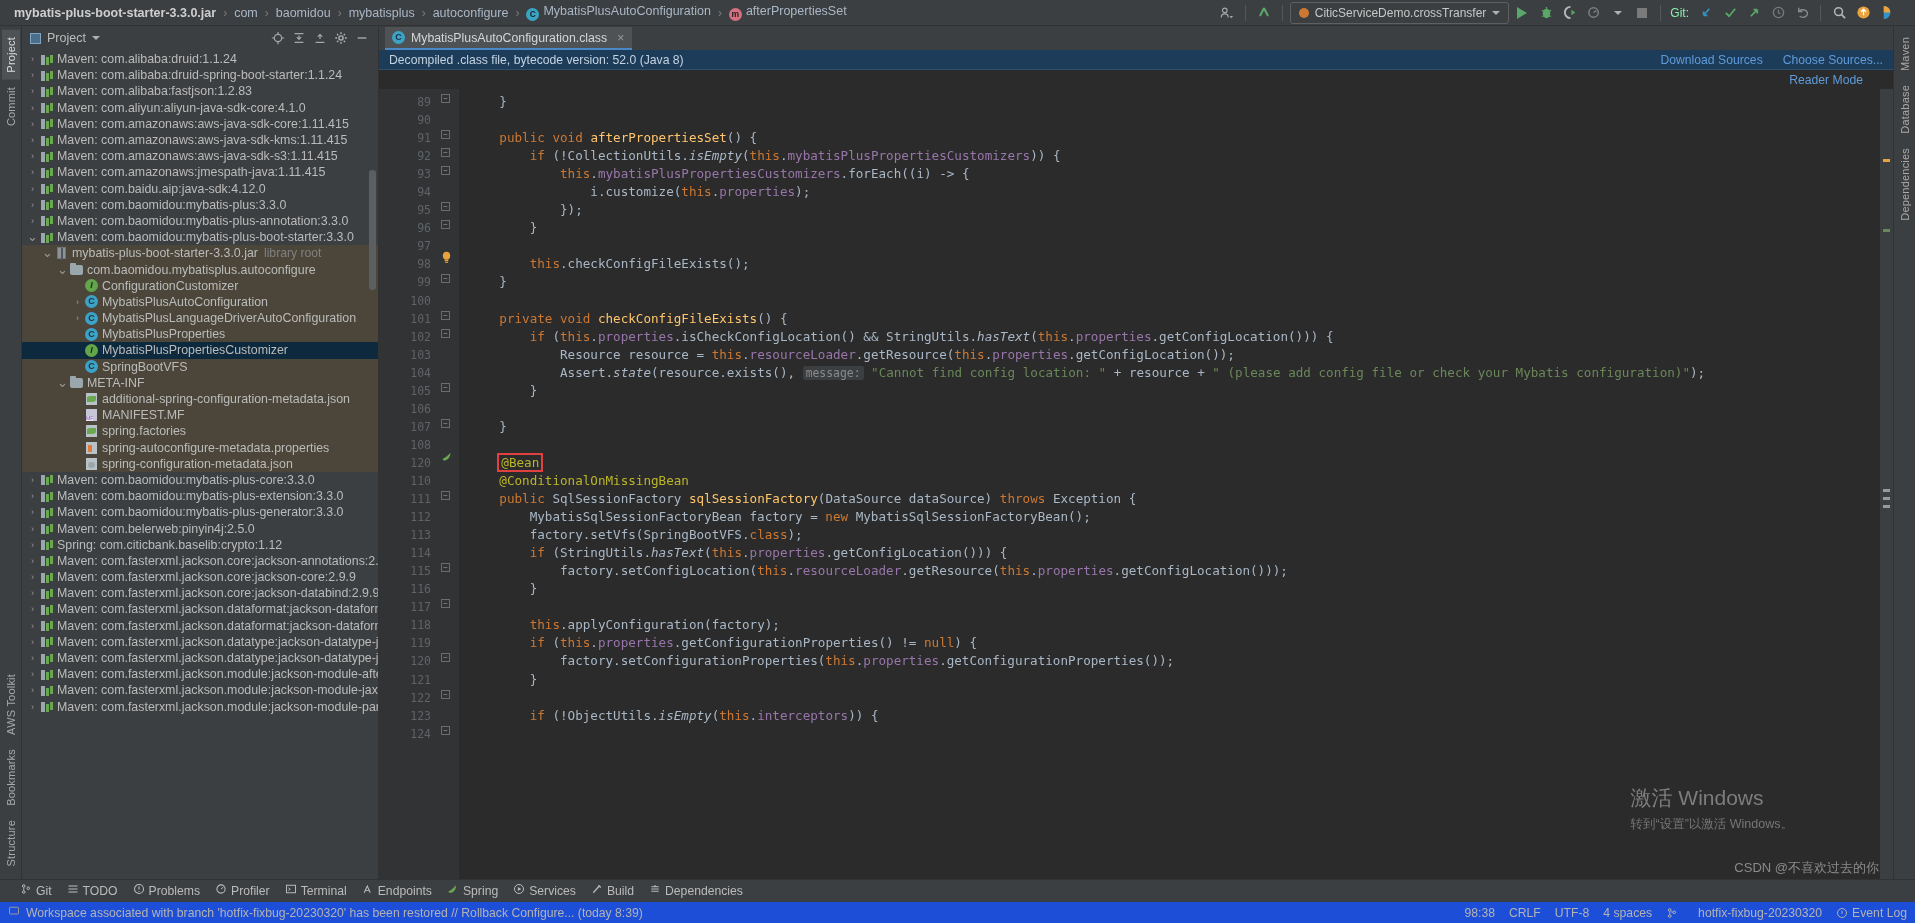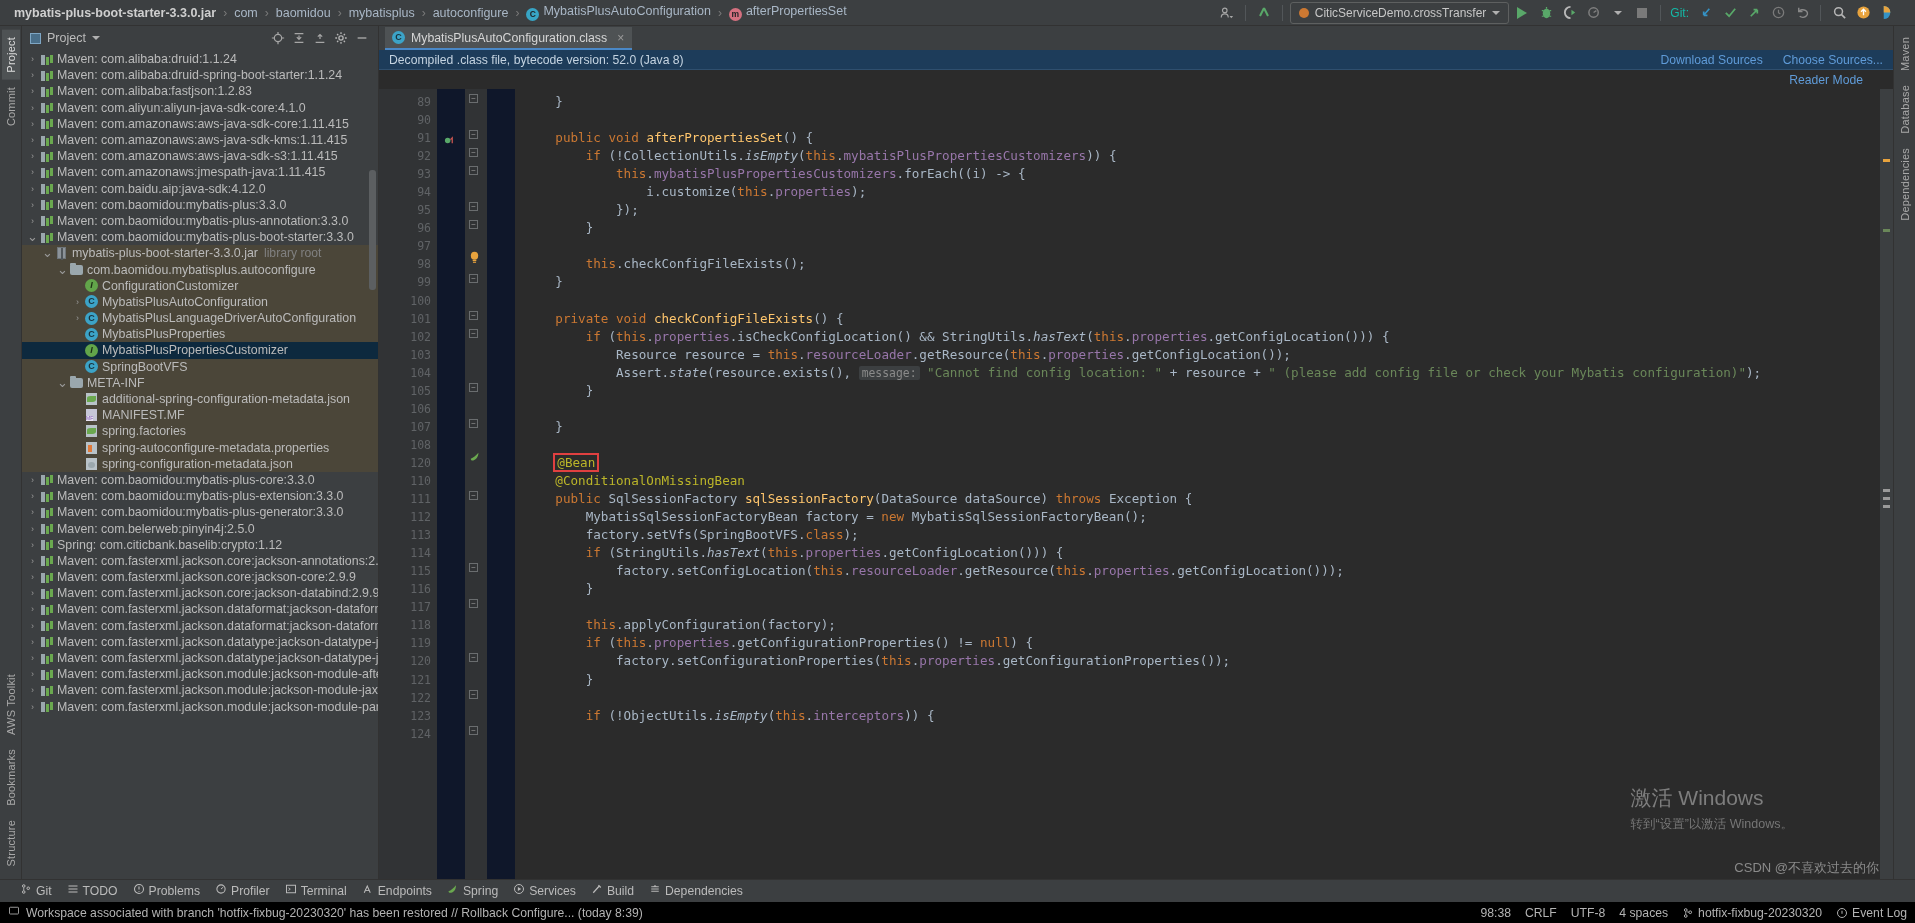"Git:" .git-label { color: #14b8a6 -> #86efac }
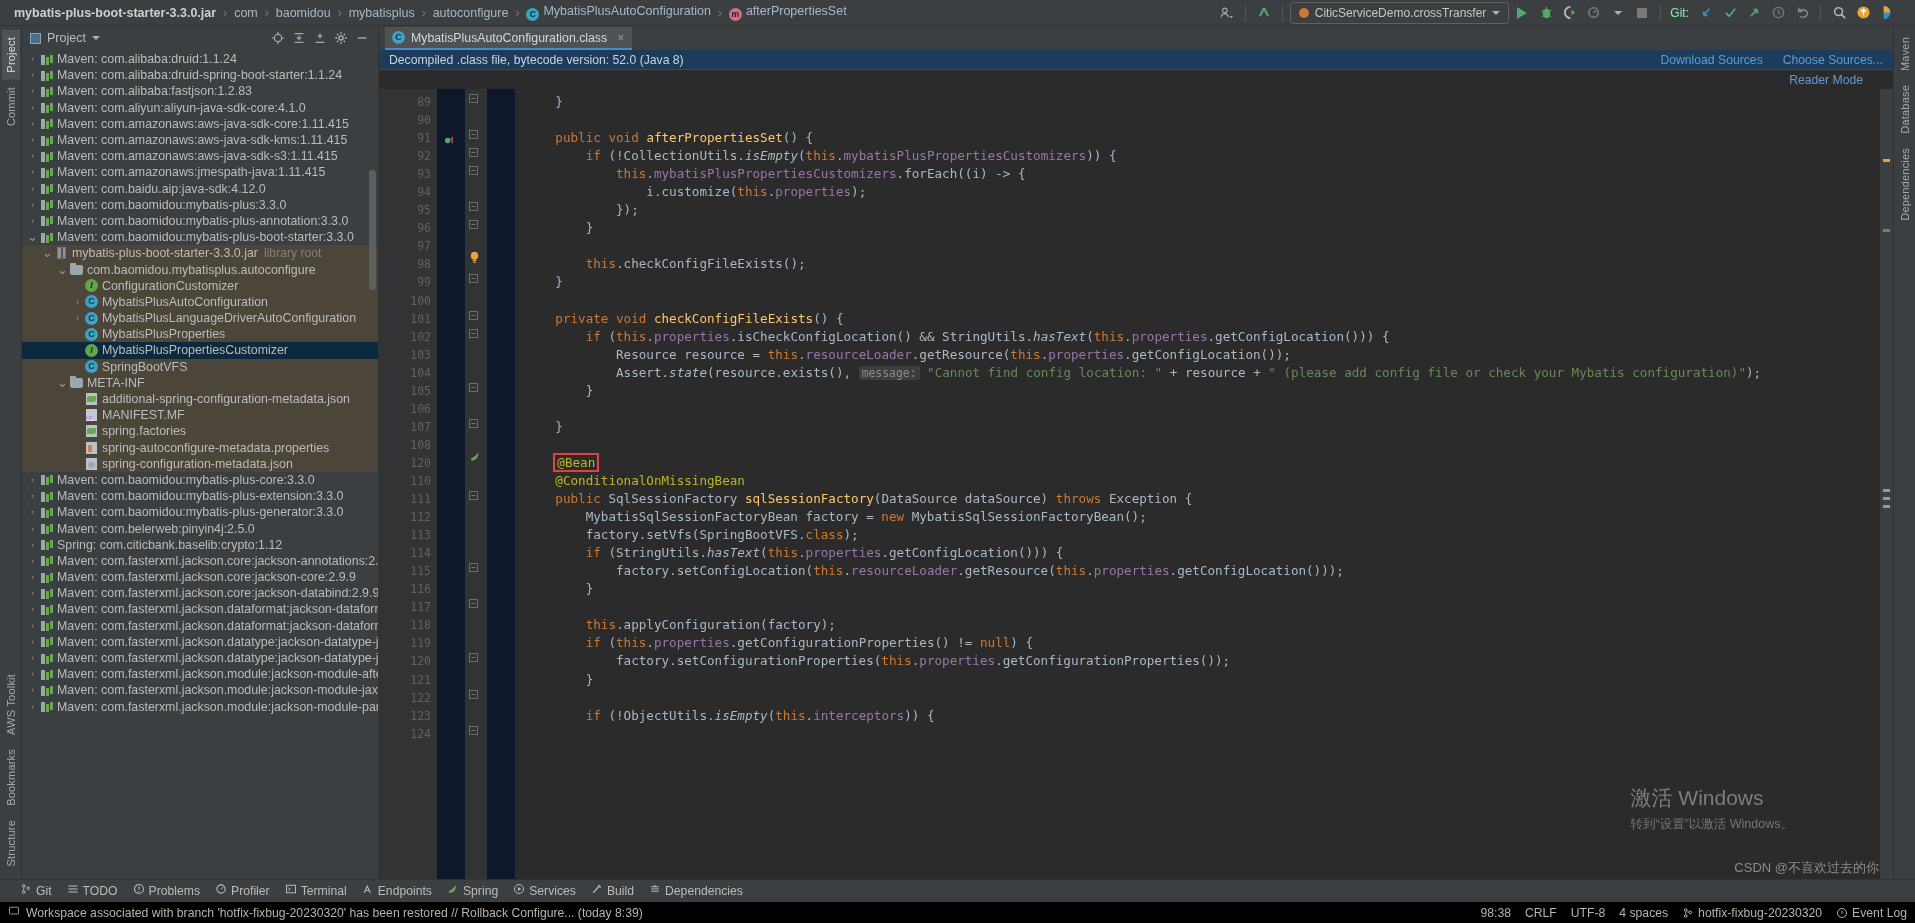"89" .codewrap { background: #0f172a -> #fef9c3; gap: 28px -> none }
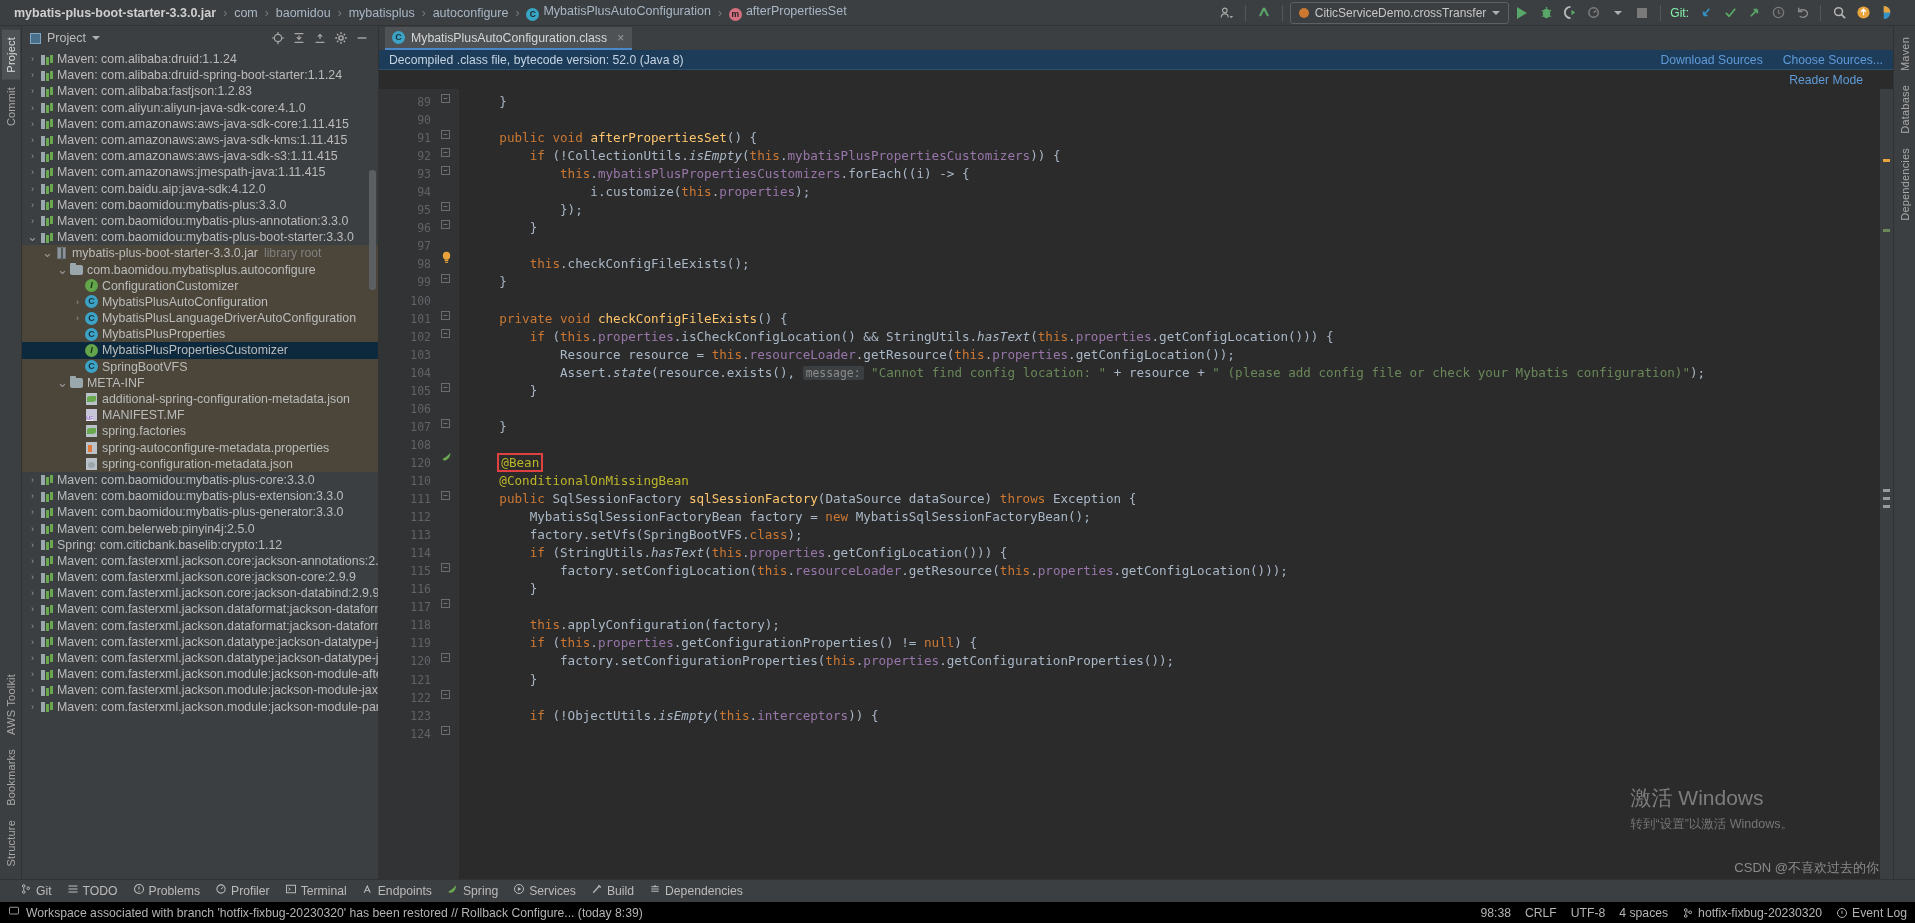"Workspace associated with branch" .statusbar { background: #000000 -> #1d4ed8 }
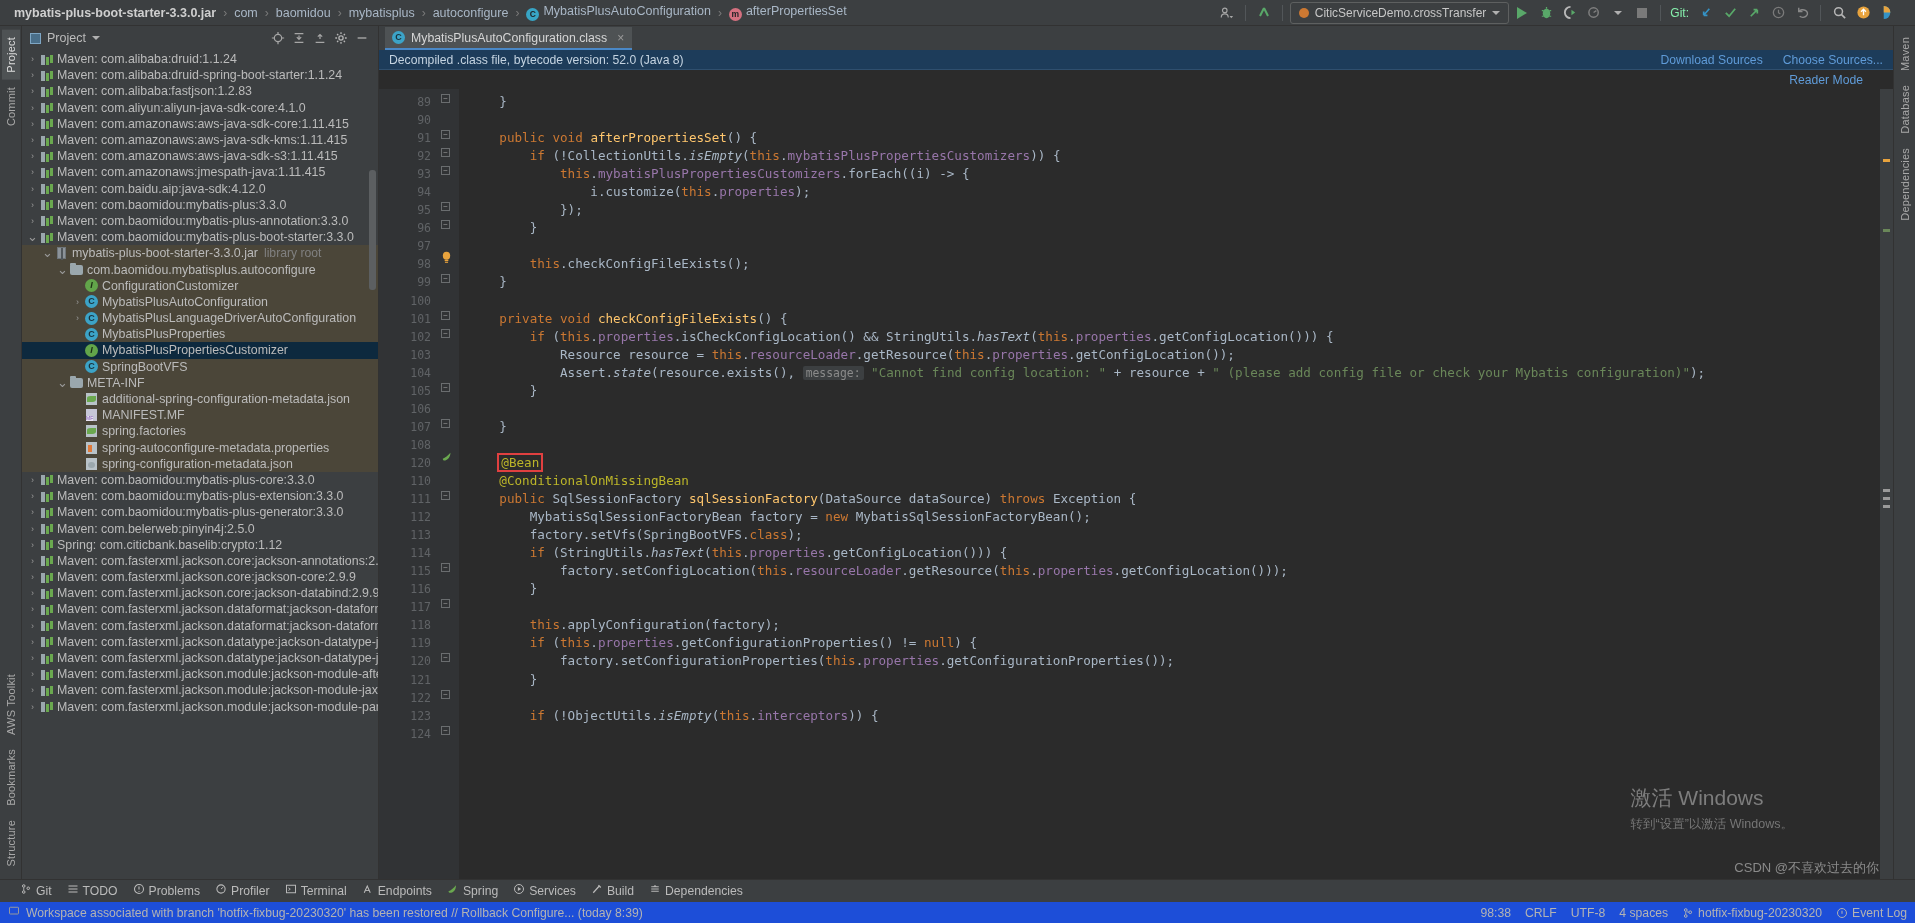"hotfix-fixbug-20230320" .sb-branch { gap: 4px -> 20px }
